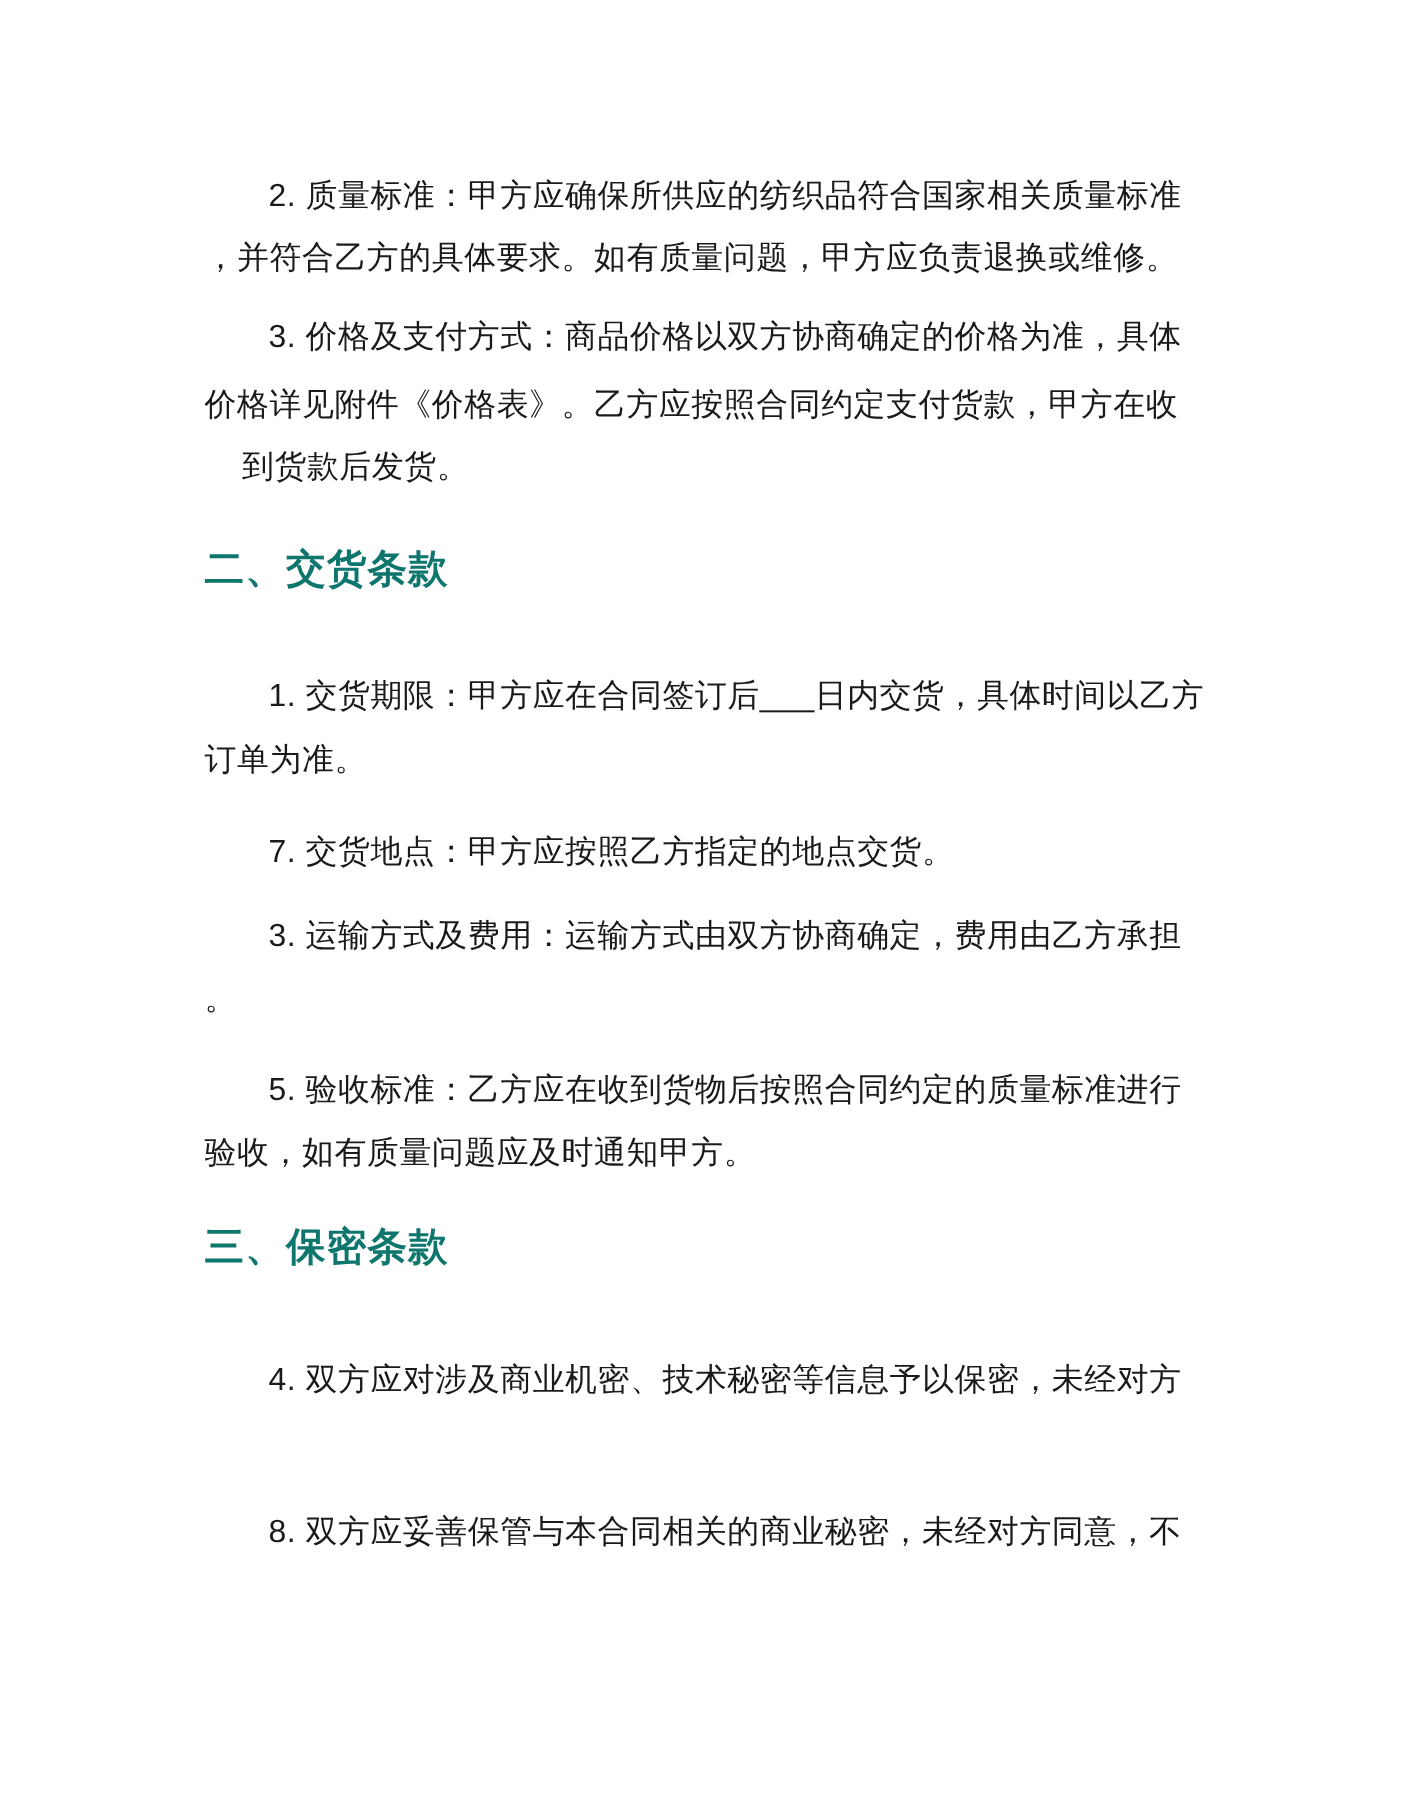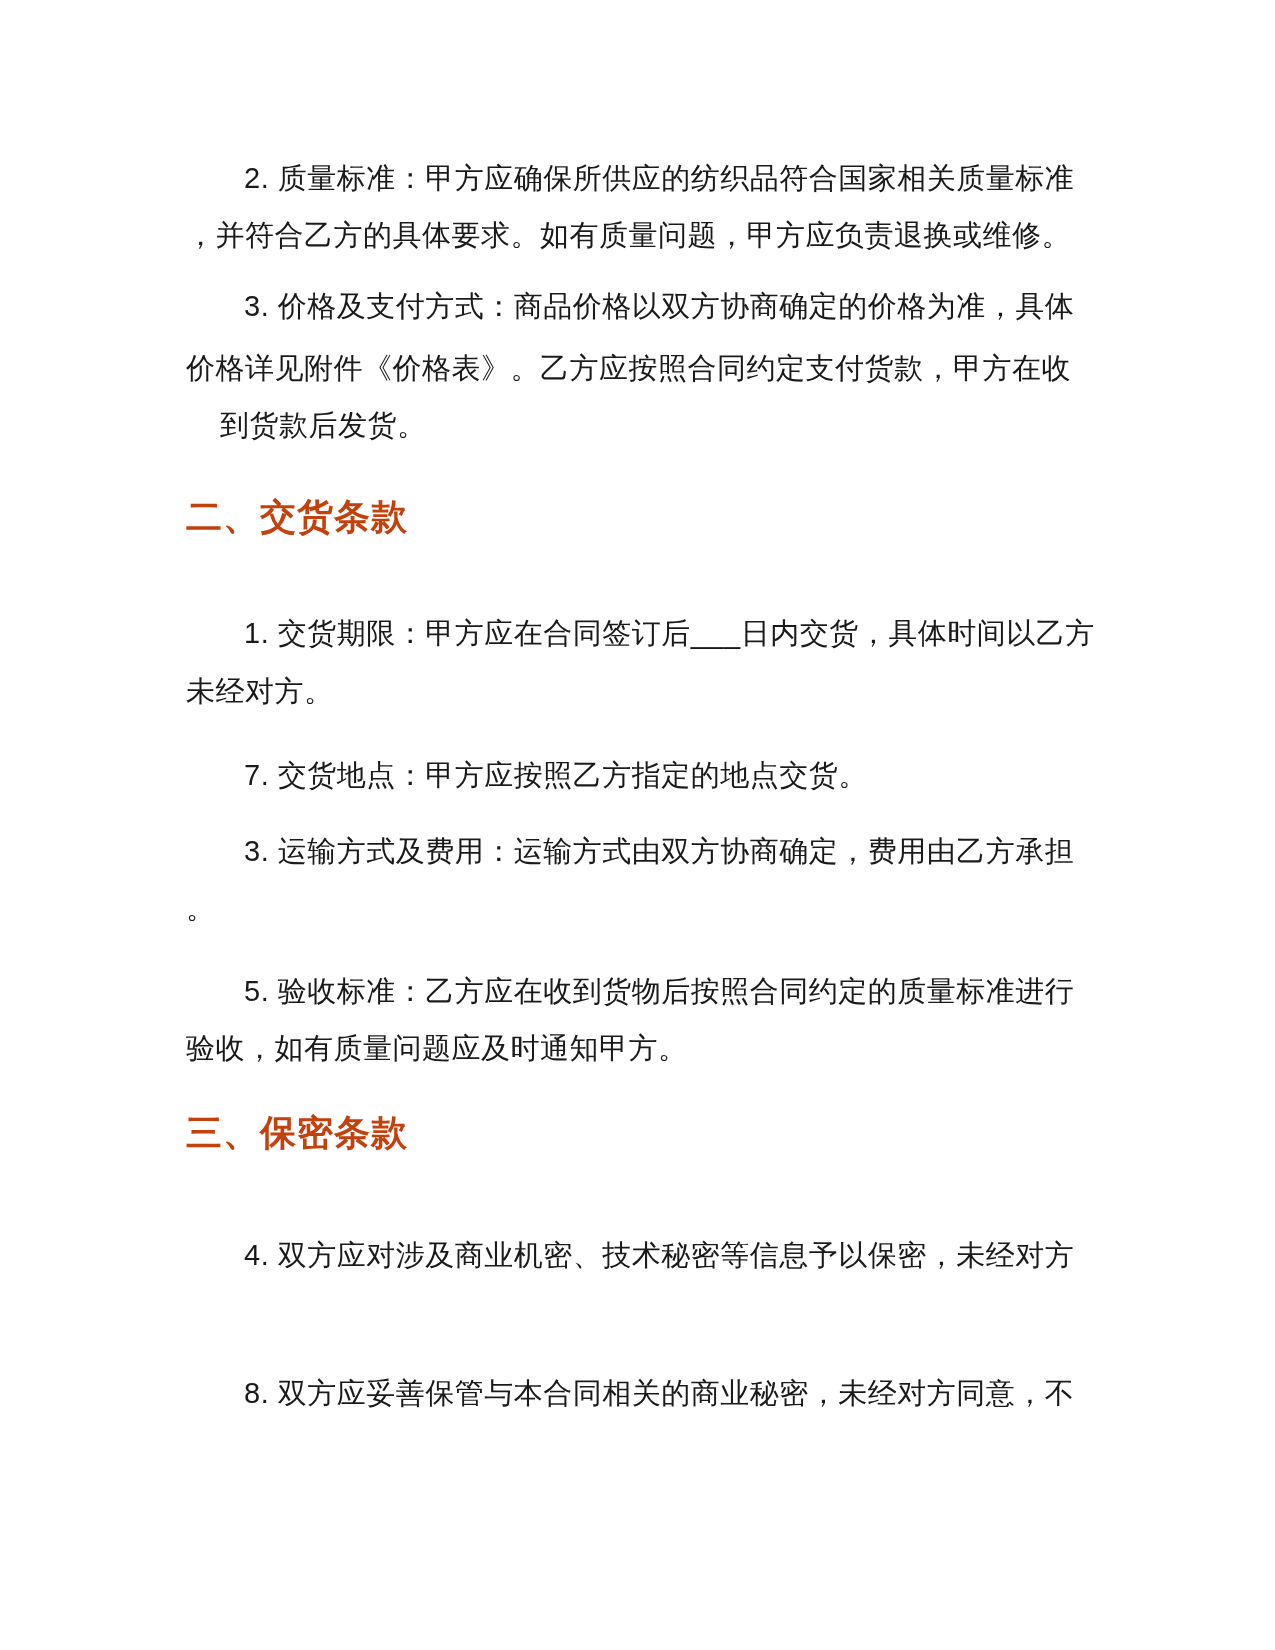"二、交货条款" .heading { color: #c2410c -> #0f766e }
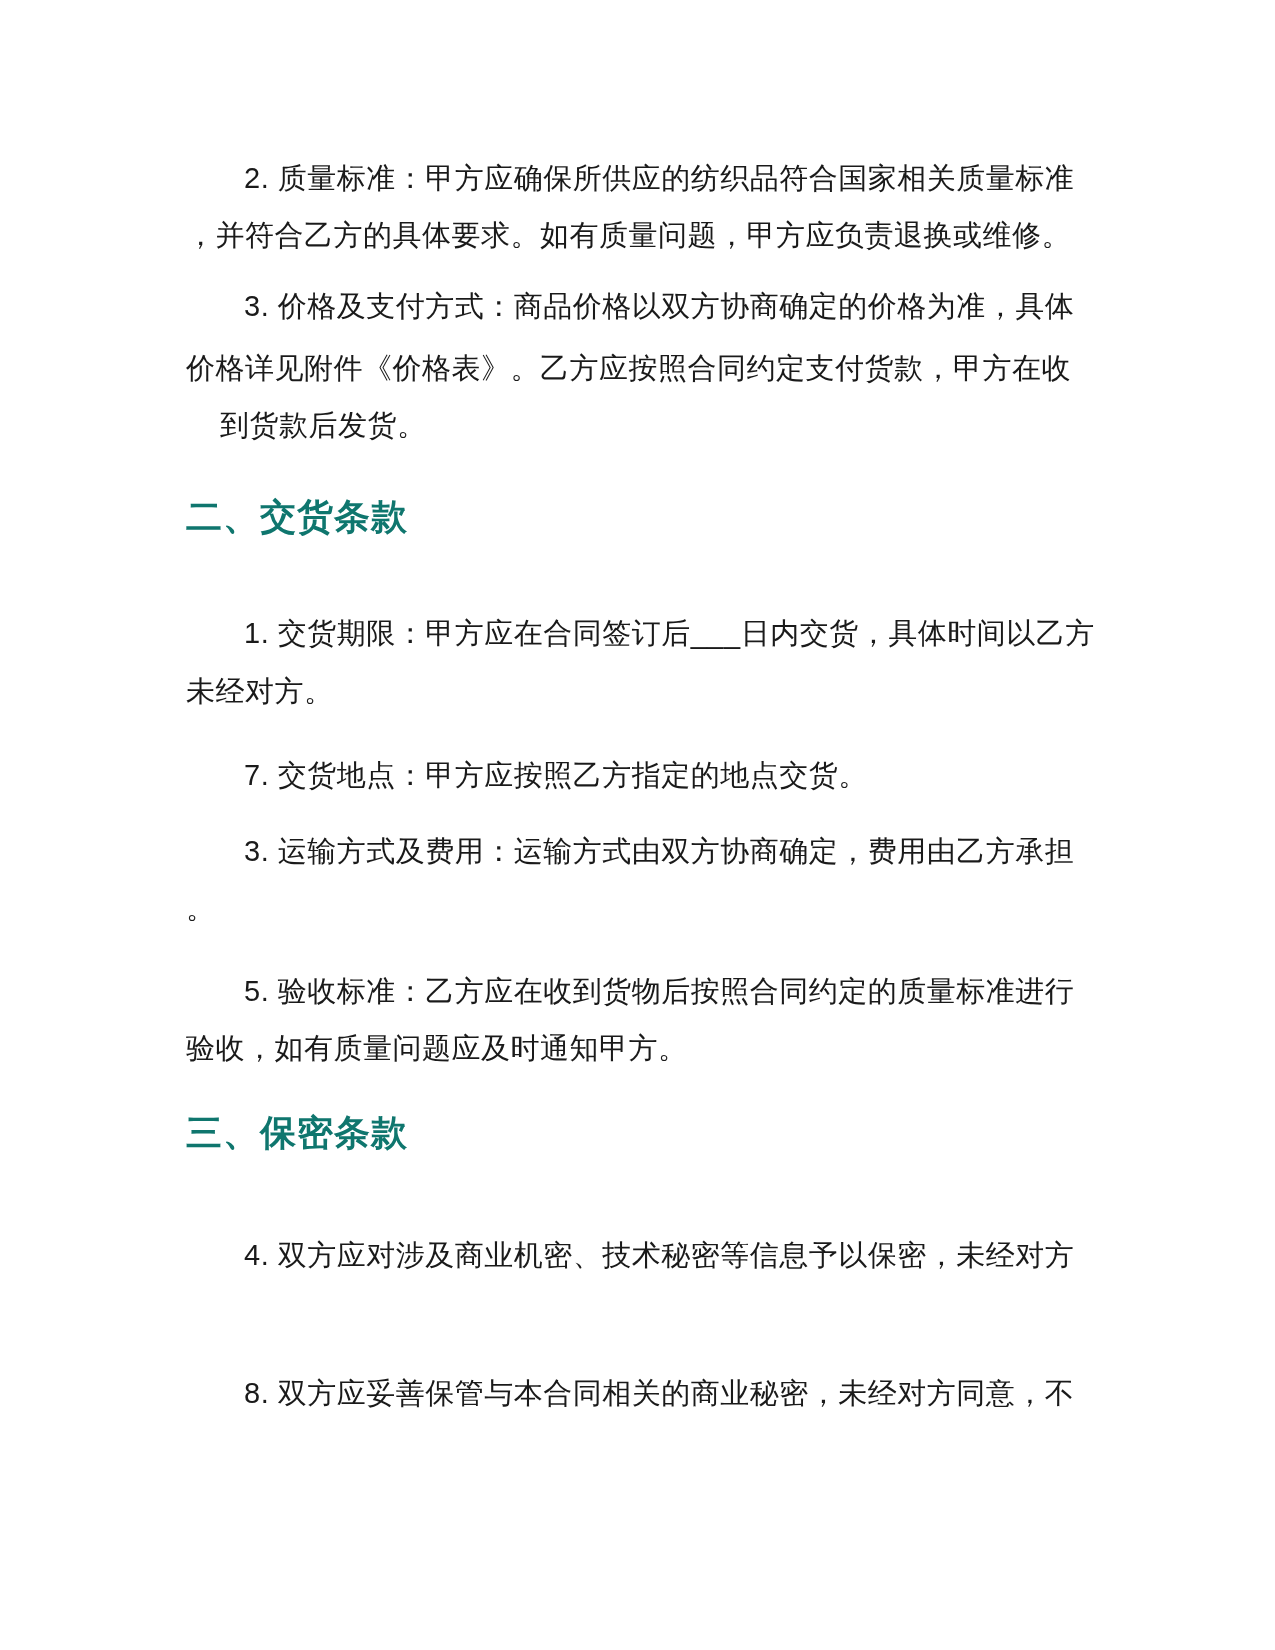"未经对方。" div.line { text: 未经对方 -> 订单为准 }
